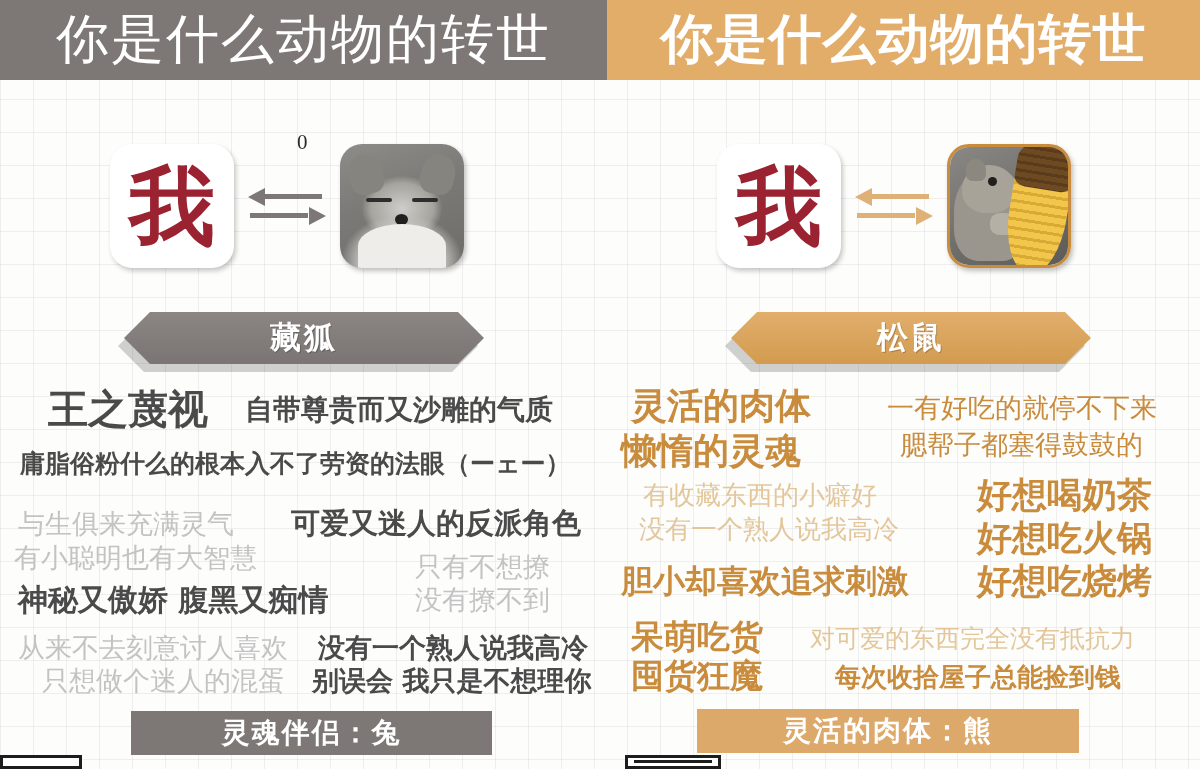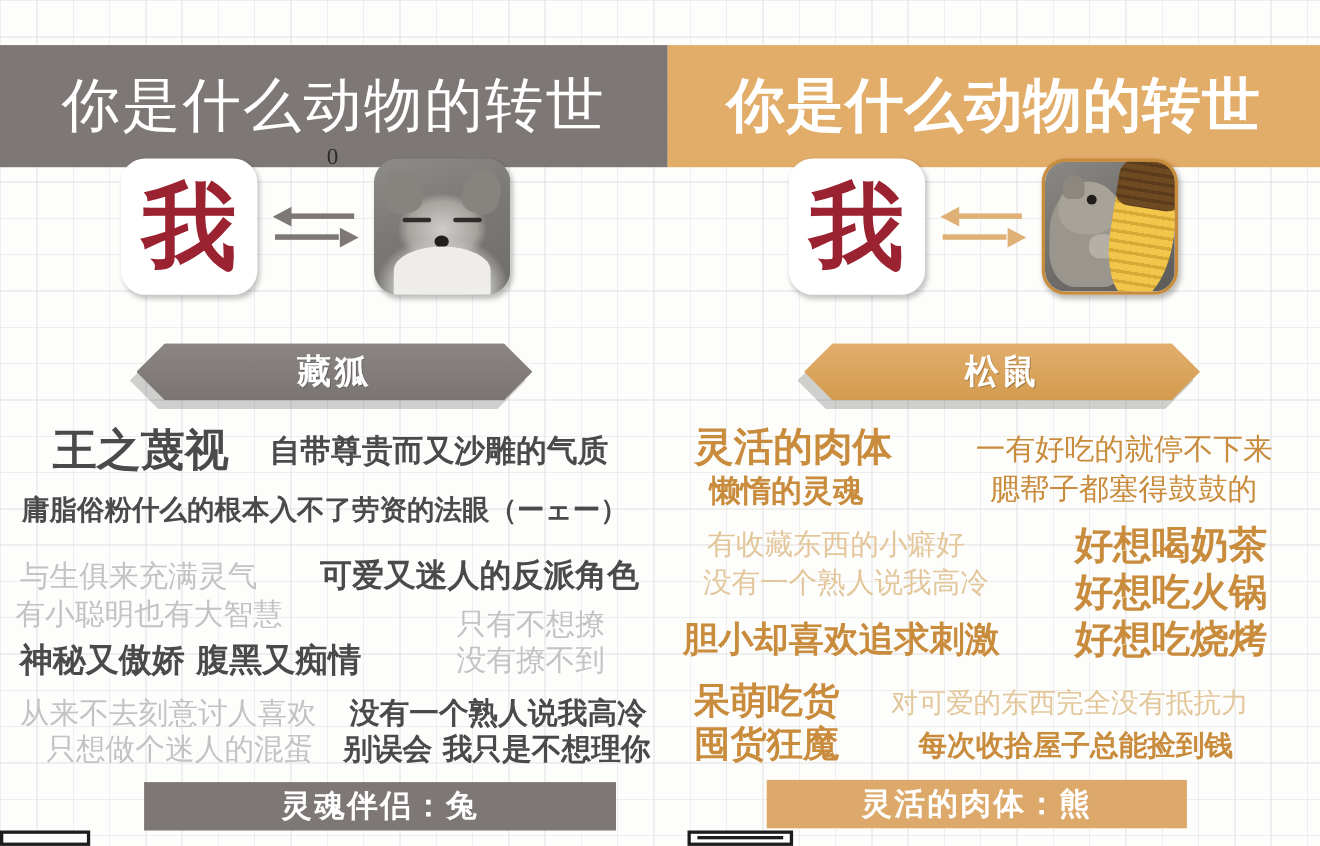"你是什么动物的转世" .hdr { height: 111px -> 80px; margin-top: 41px -> none }
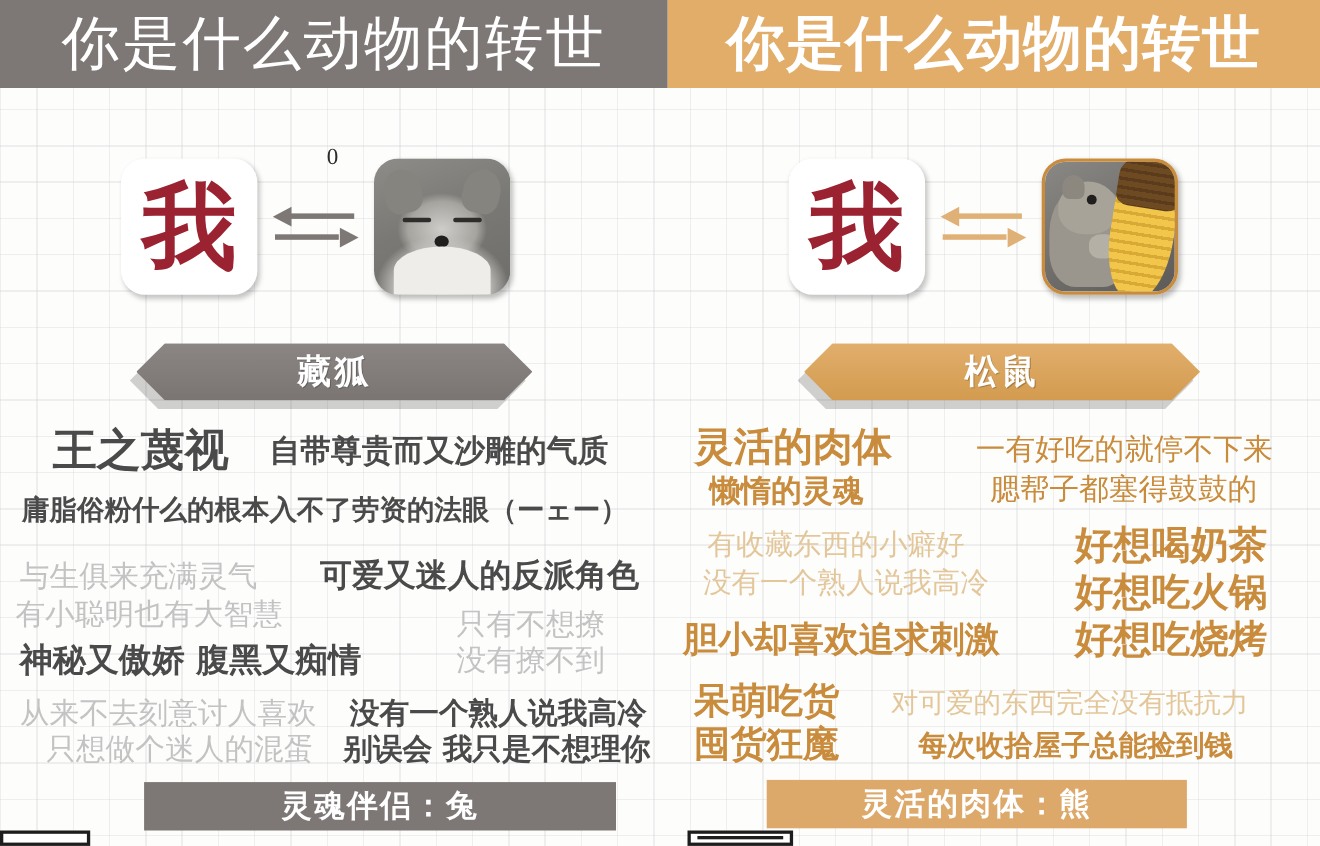"懒惰的灵魂" div.tline { font-size: 28px -> 36px; margin-left: 24px -> none }
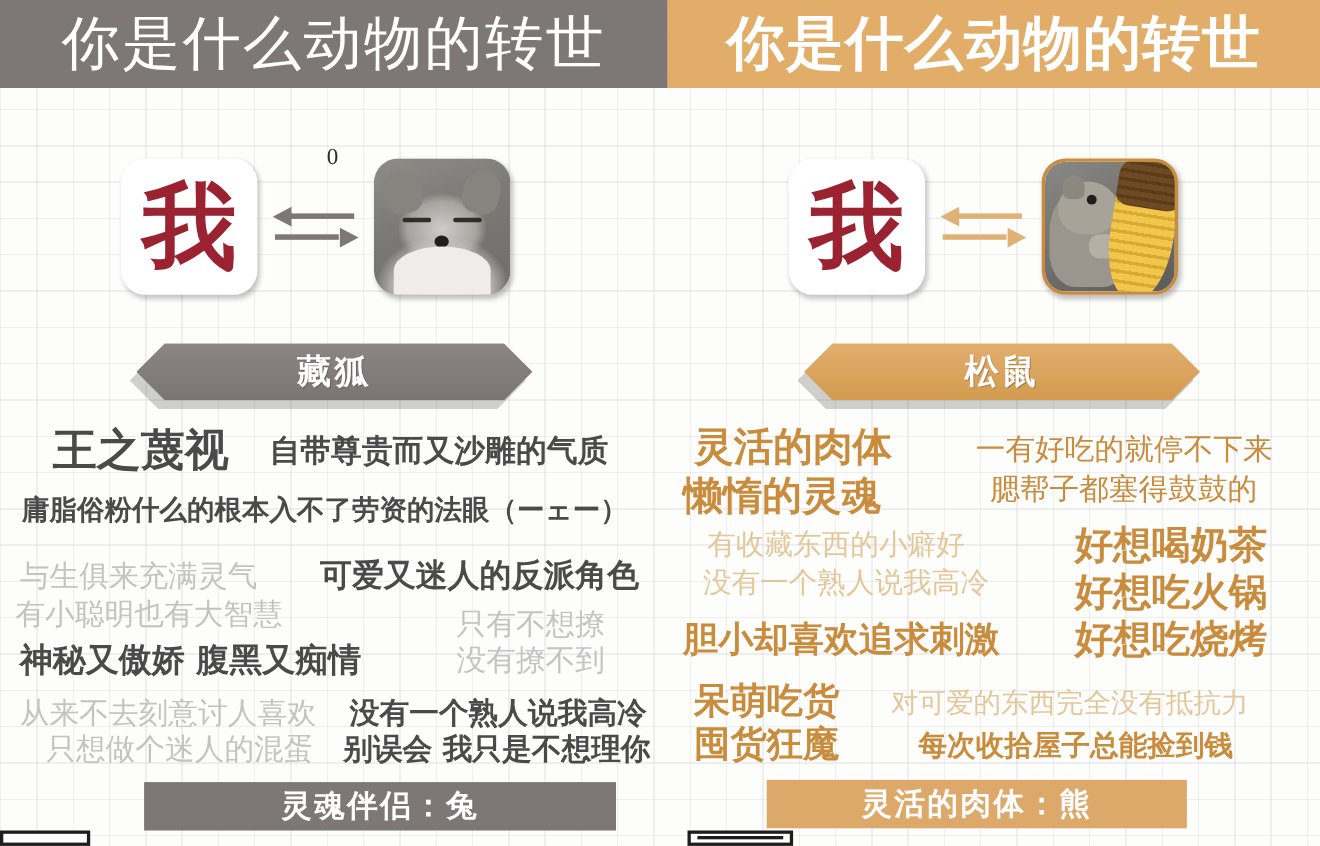"灵魂伴侣：兔" .panel.left .soul { width: 429px -> 361px }
